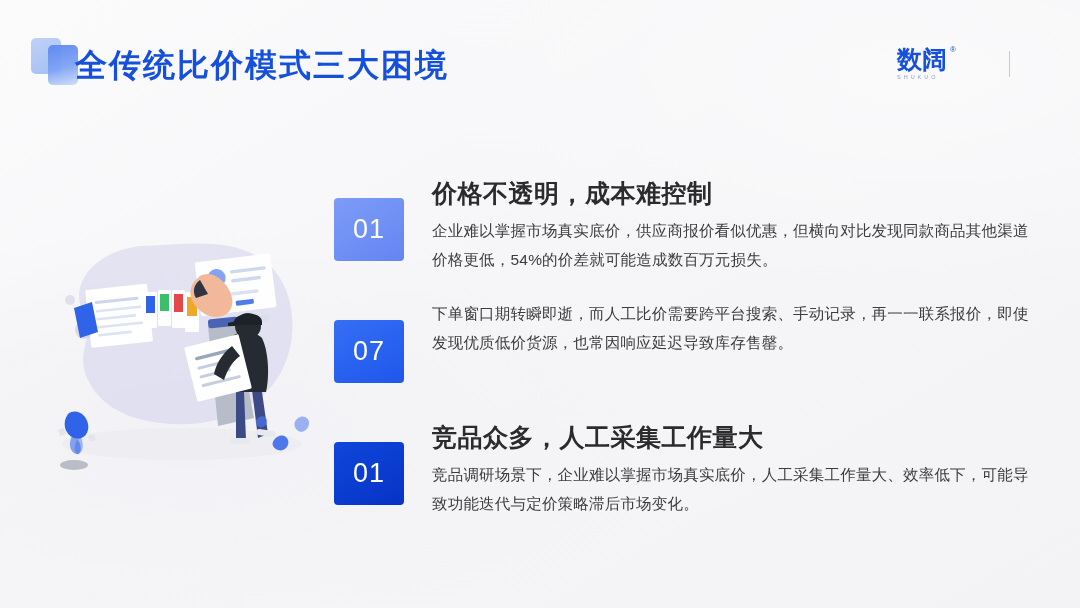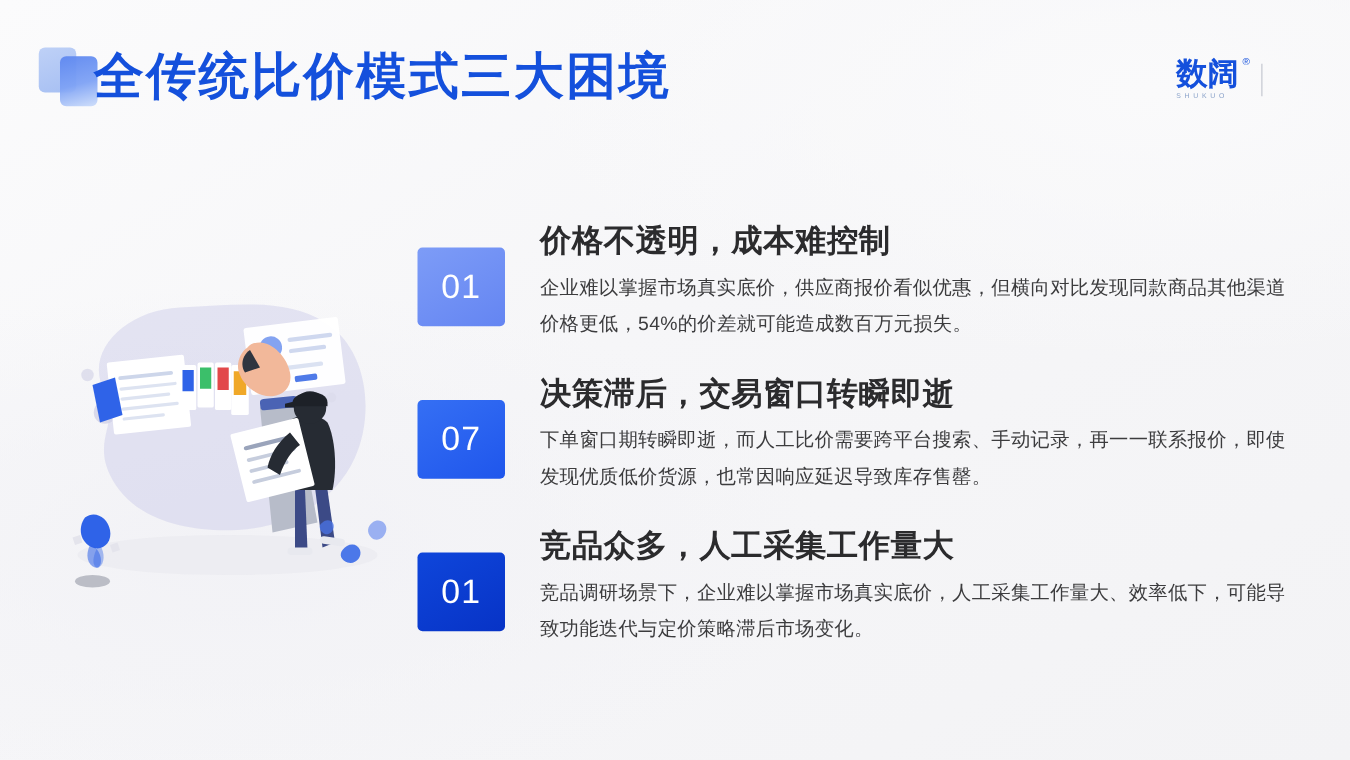"全传统比价模式三大困境" .slide-title { font-family: Liberation Mono, monospace -> none; font-size: 40px -> 32px }
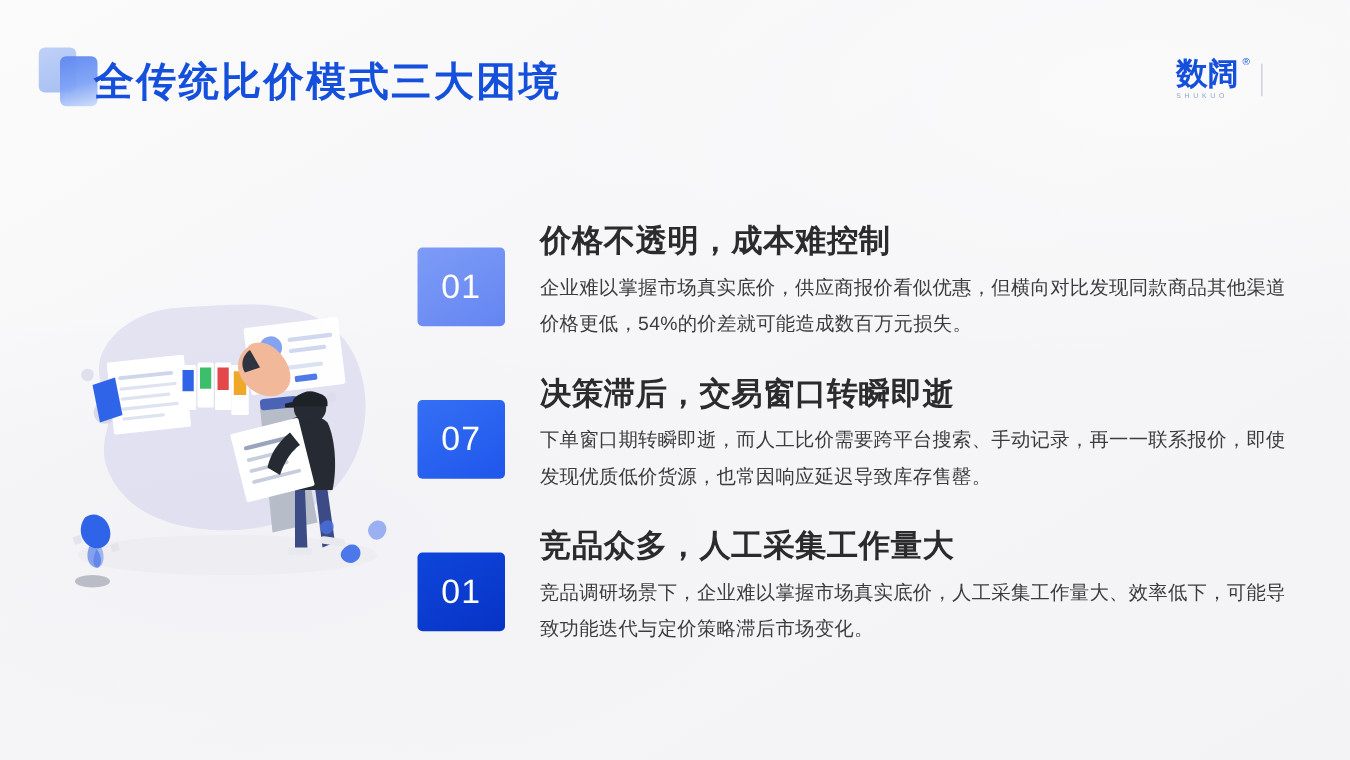"数阔" .brand { gap: none -> 44px }
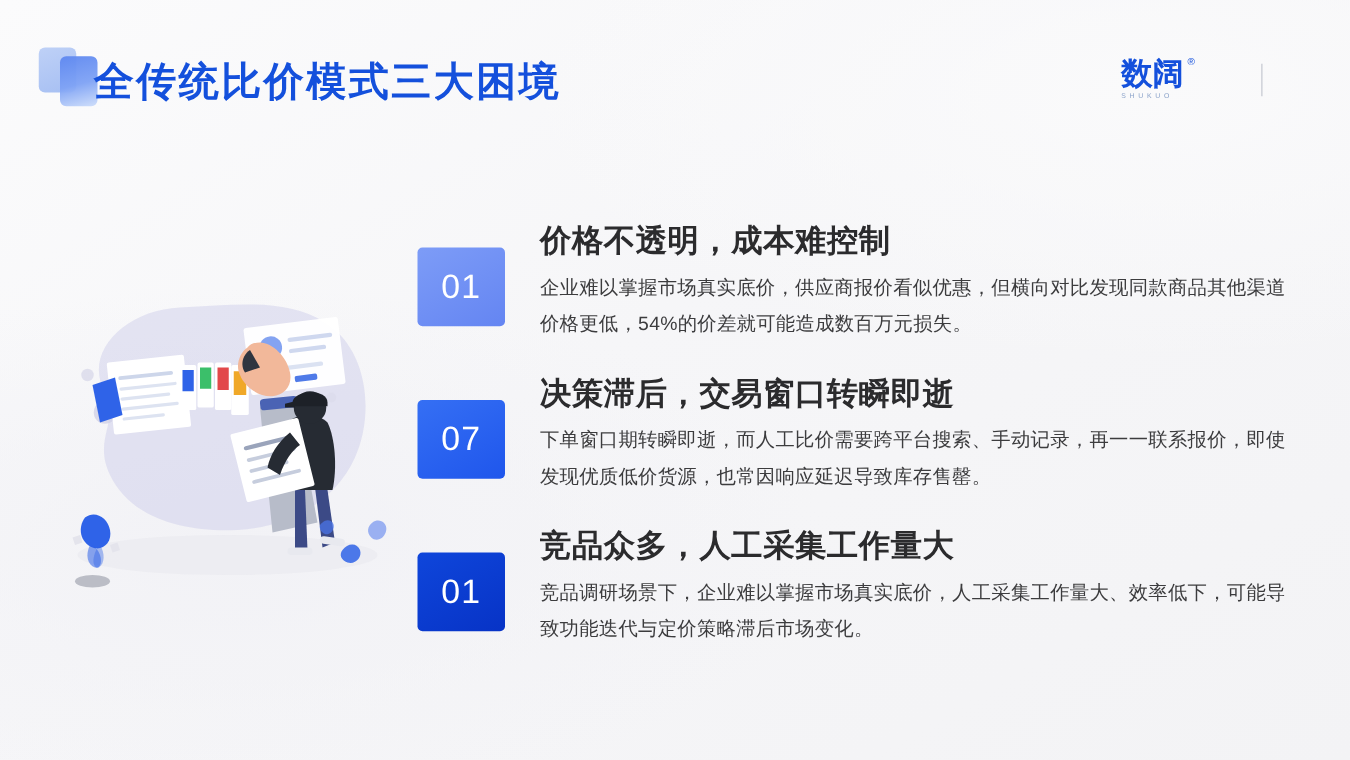"决策滞后，交易窗口转瞬即逝" h2.point-heading { html: <h2>决策滞后，交易窗口转瞬即逝</h2> -> none }
